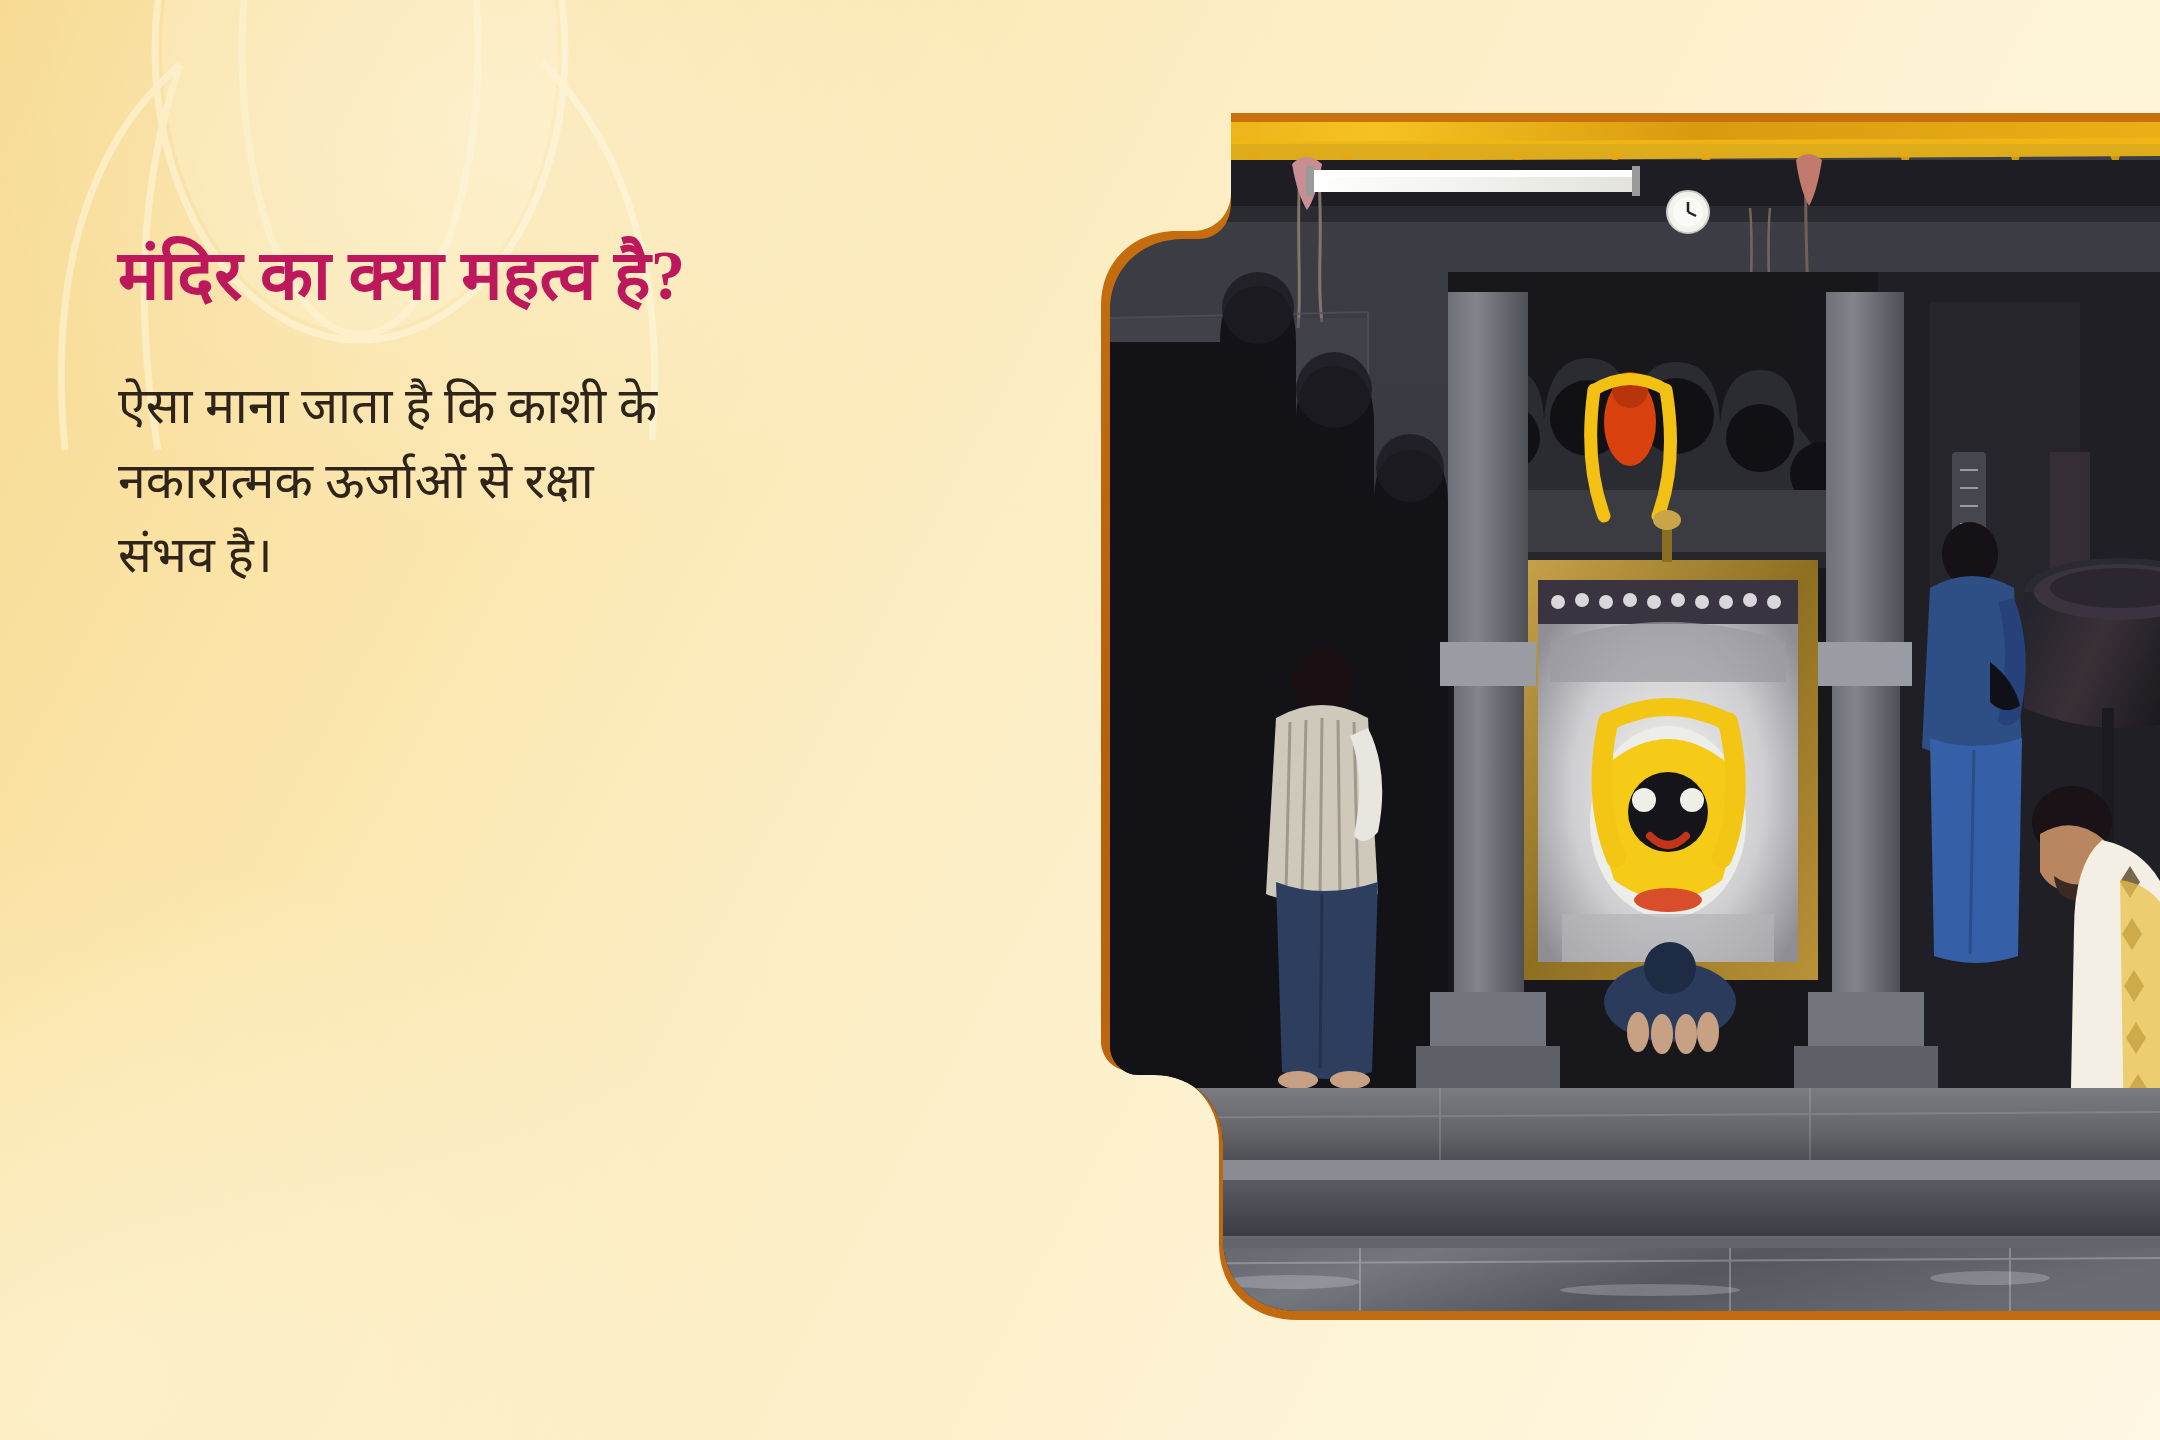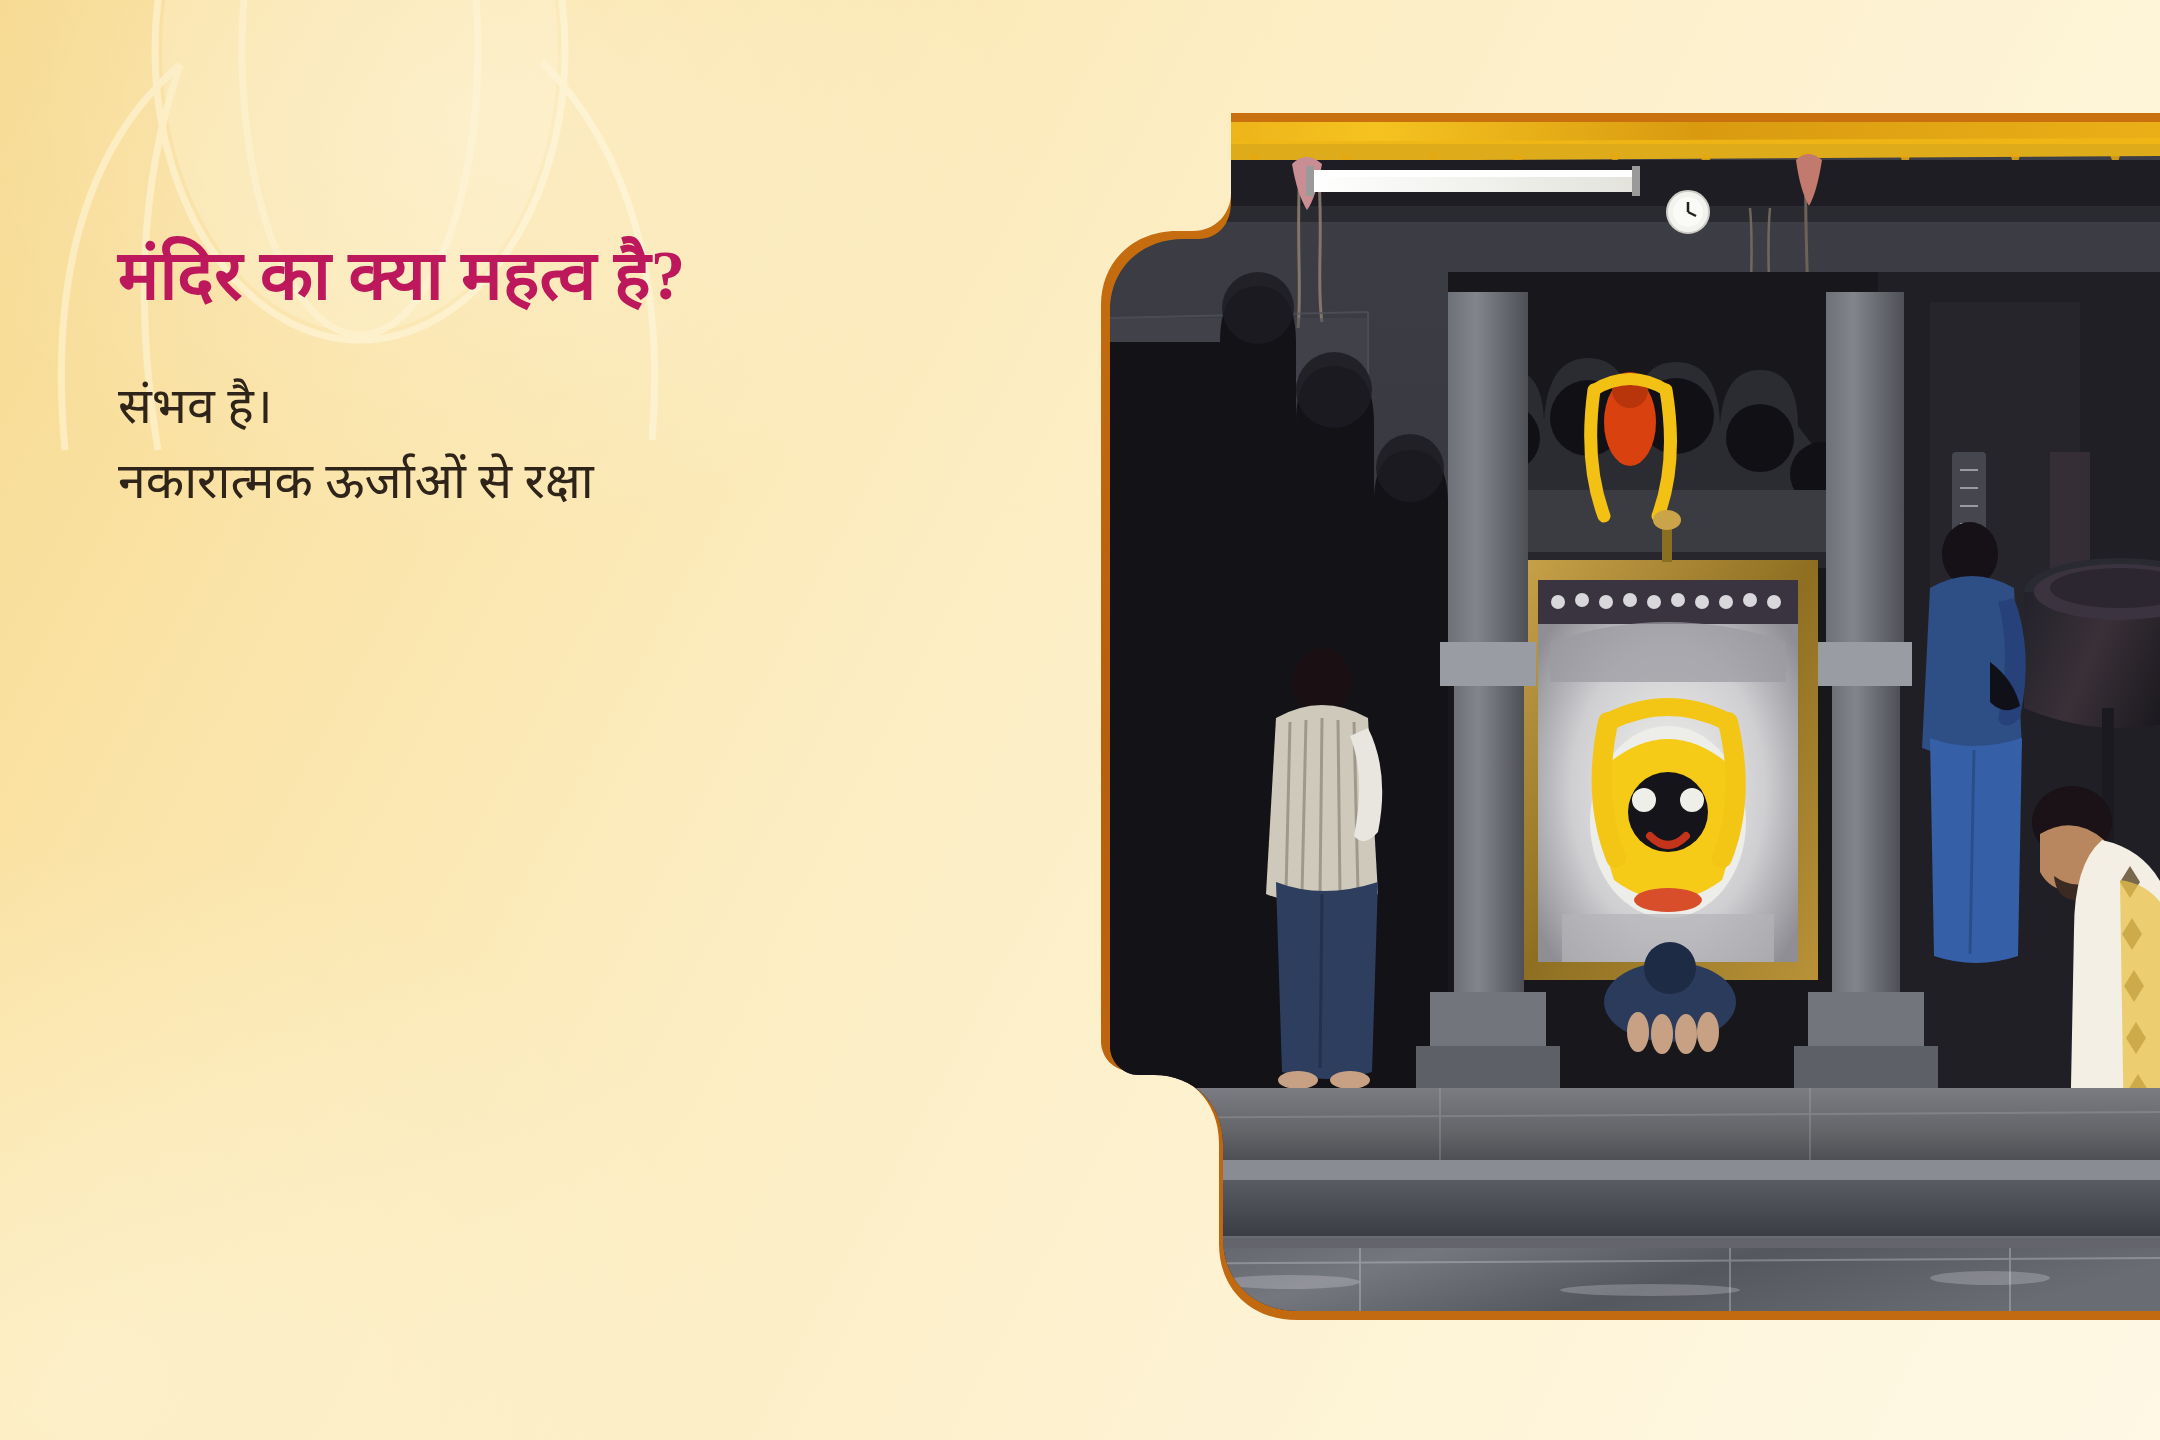"ऐसा माना जाता है कि" span.ln { html: none -> <span>ऐसा माना जाता है कि काशी के</span> }
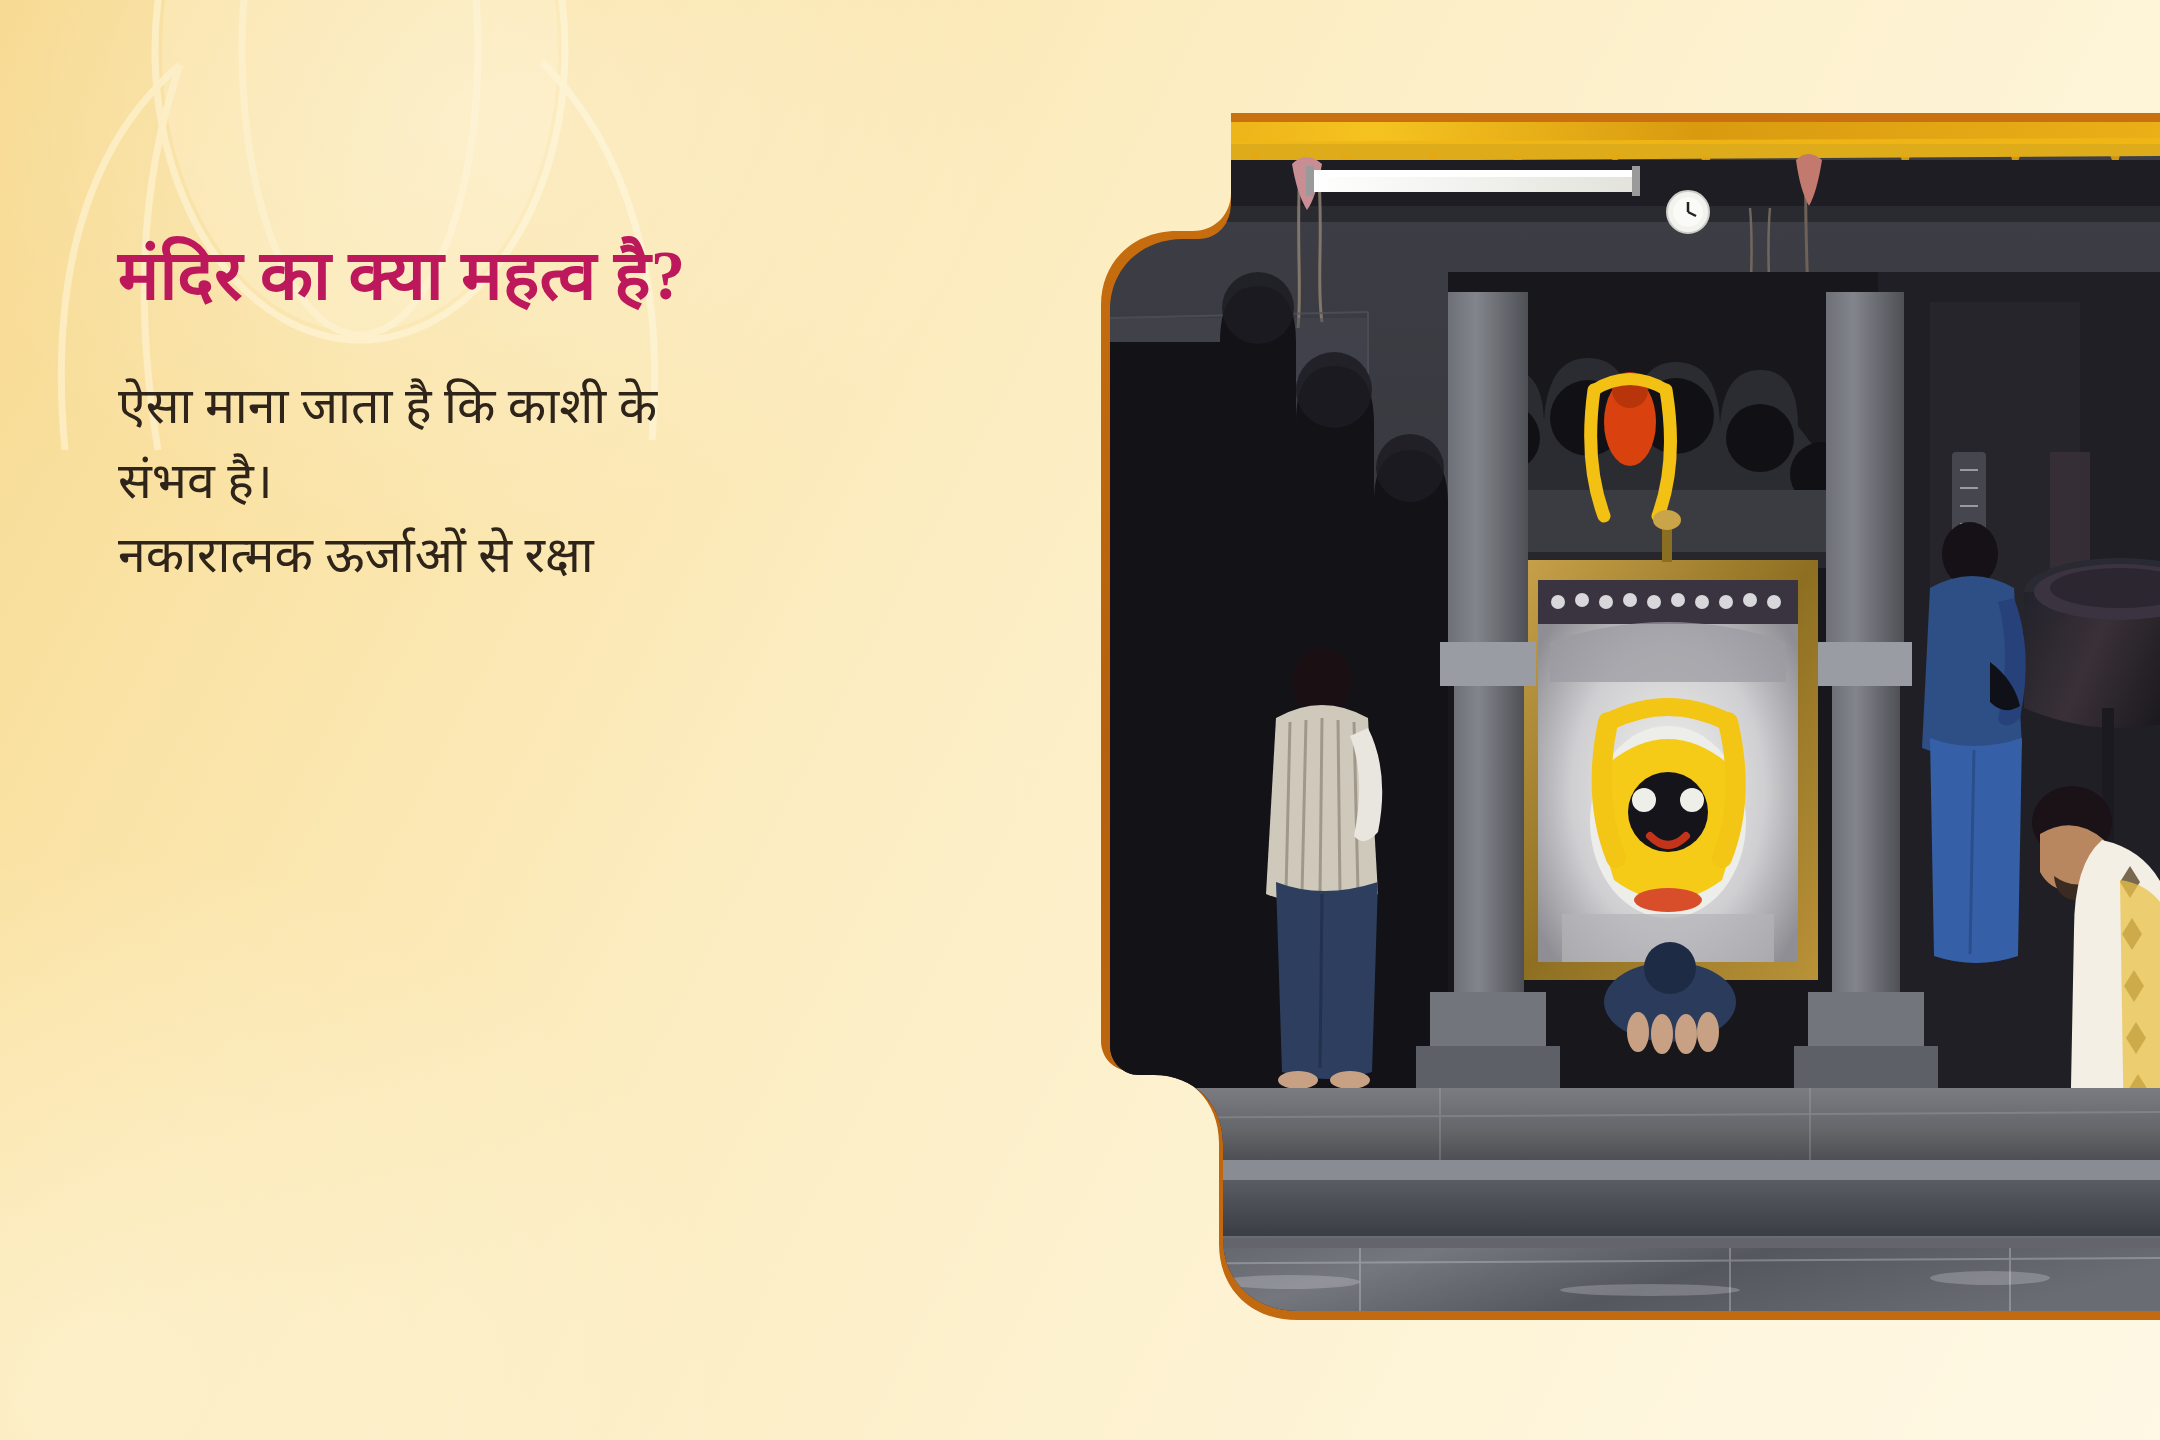"संभव है।" span.ln { order: before "नकारात्मक ऊर्जाओं से रक्षा" -> after "नकारात्मक ऊर्जाओं से रक्षा" }
